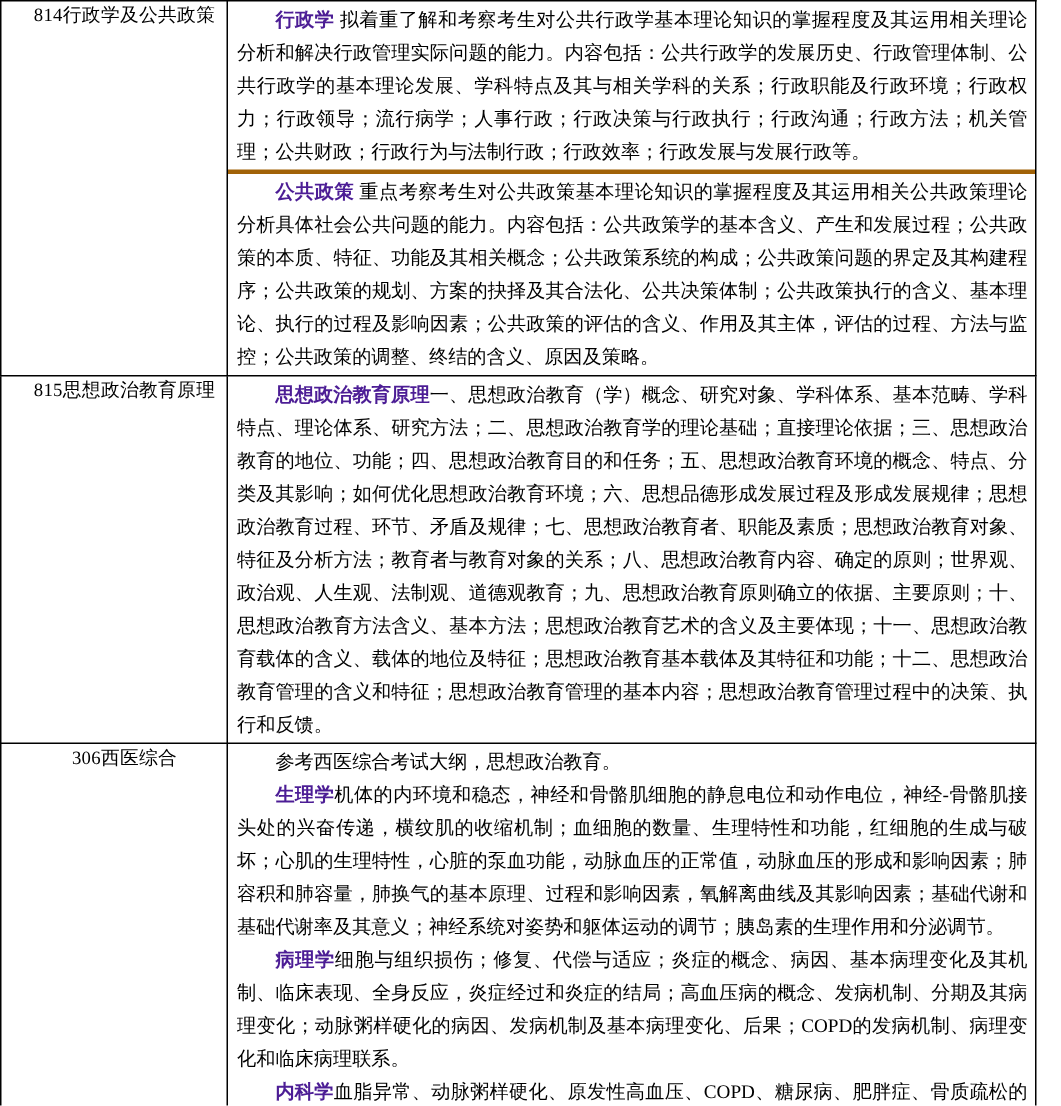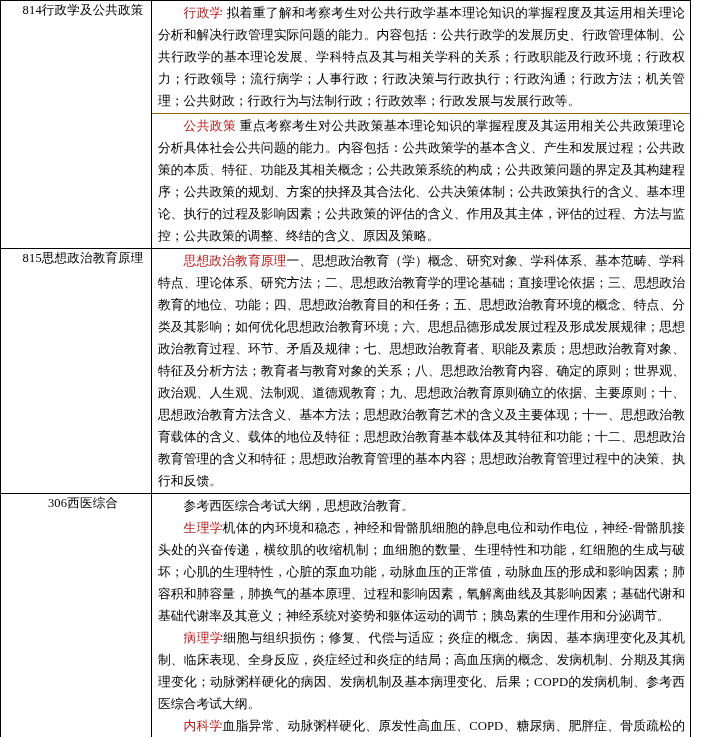"行政学" .hd { color: #b91c1c -> #4c1d95; font-weight: normal -> bold }
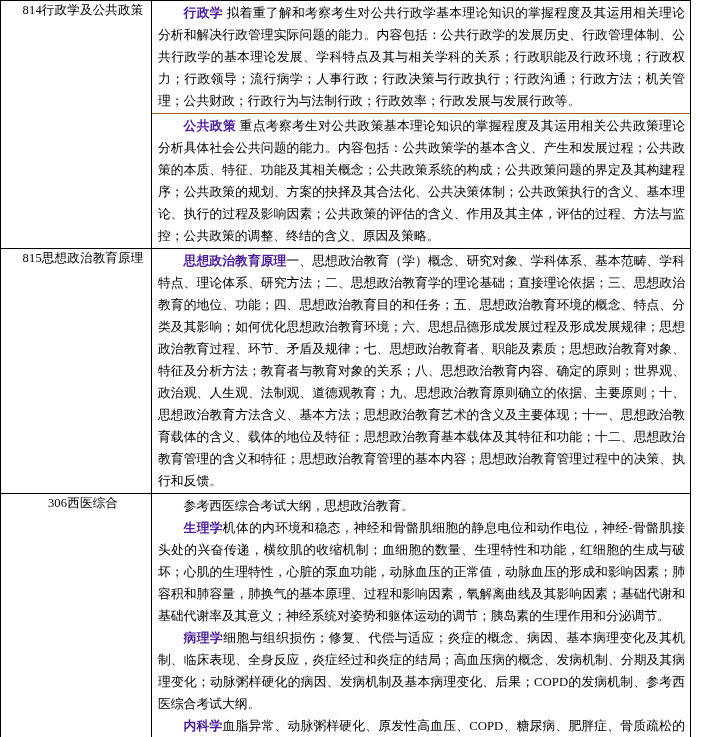"公共政策" .block + .block { border-top: 1px solid #a16207 -> 3px solid #a16207 }
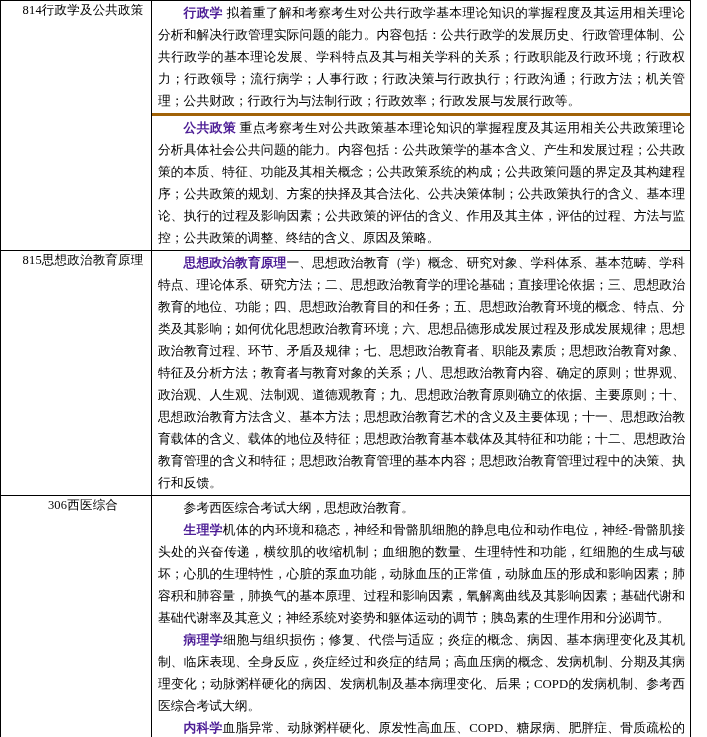"细胞与组织损伤；修复、代偿与适应；炎症的概念、病因、基本病理变化及其机制、临床表" span { text: 参考西医综合考试大纲 -> 病理变化和临床病理联系 }
